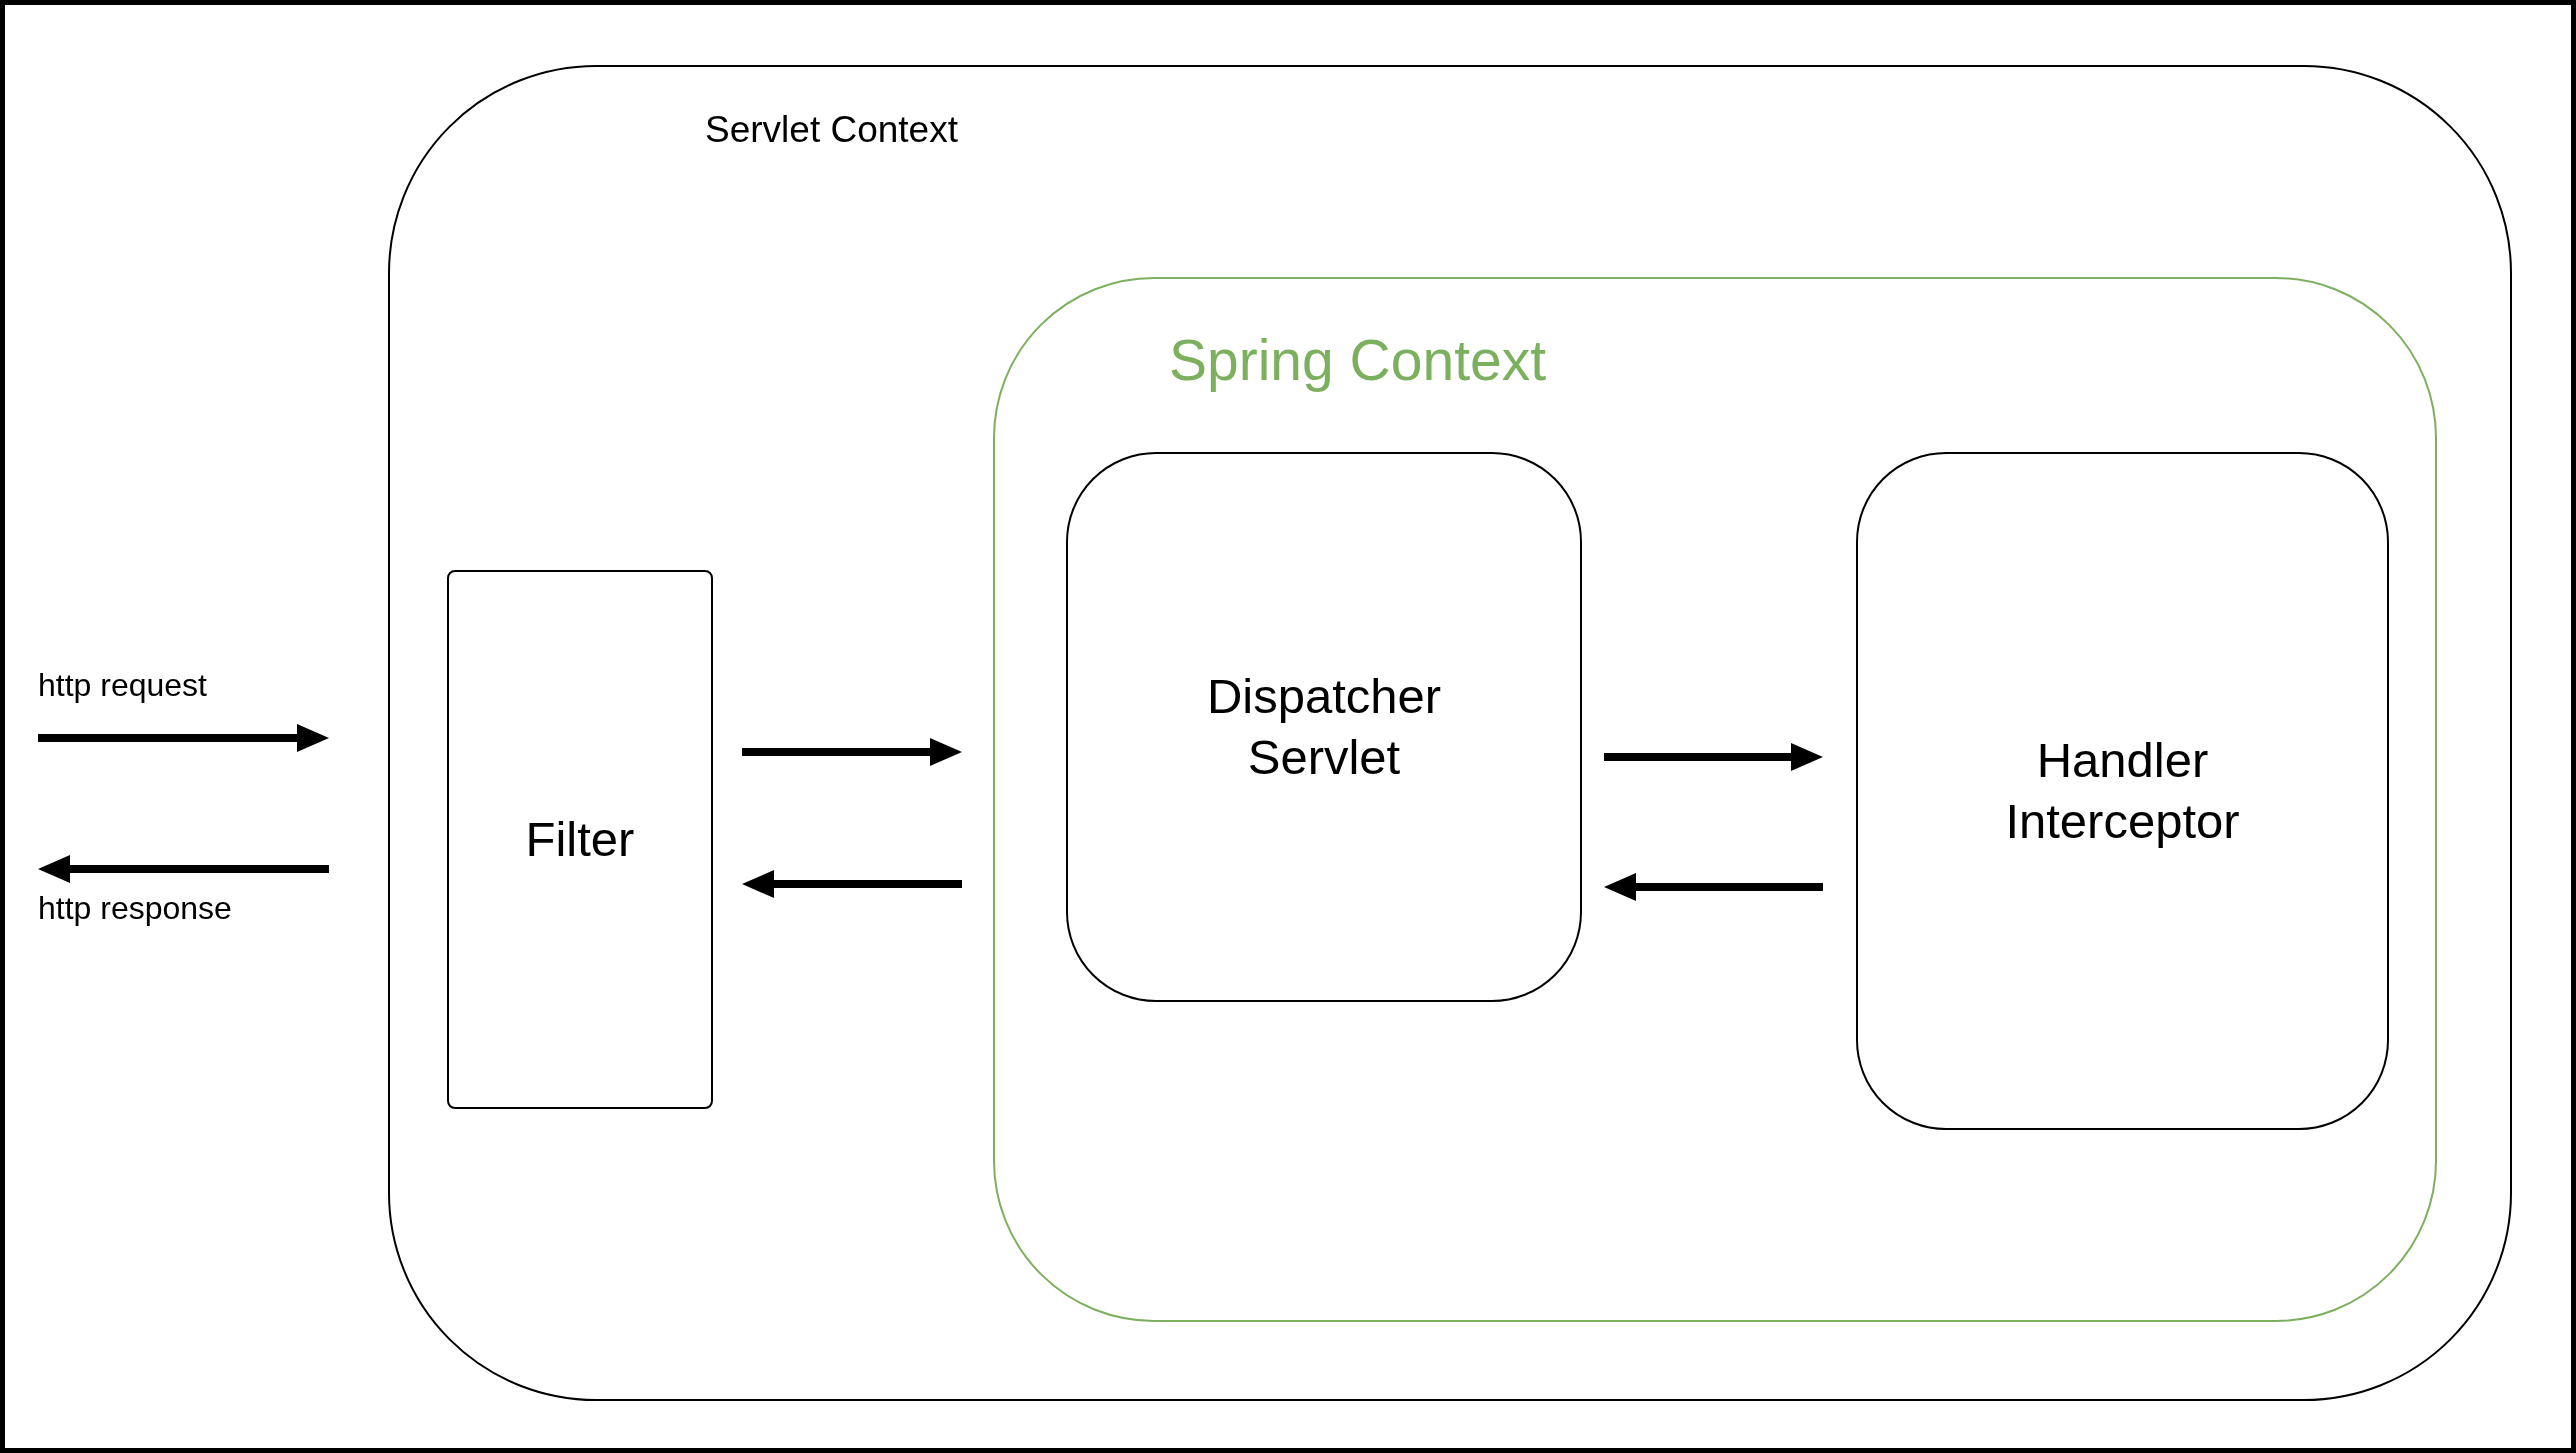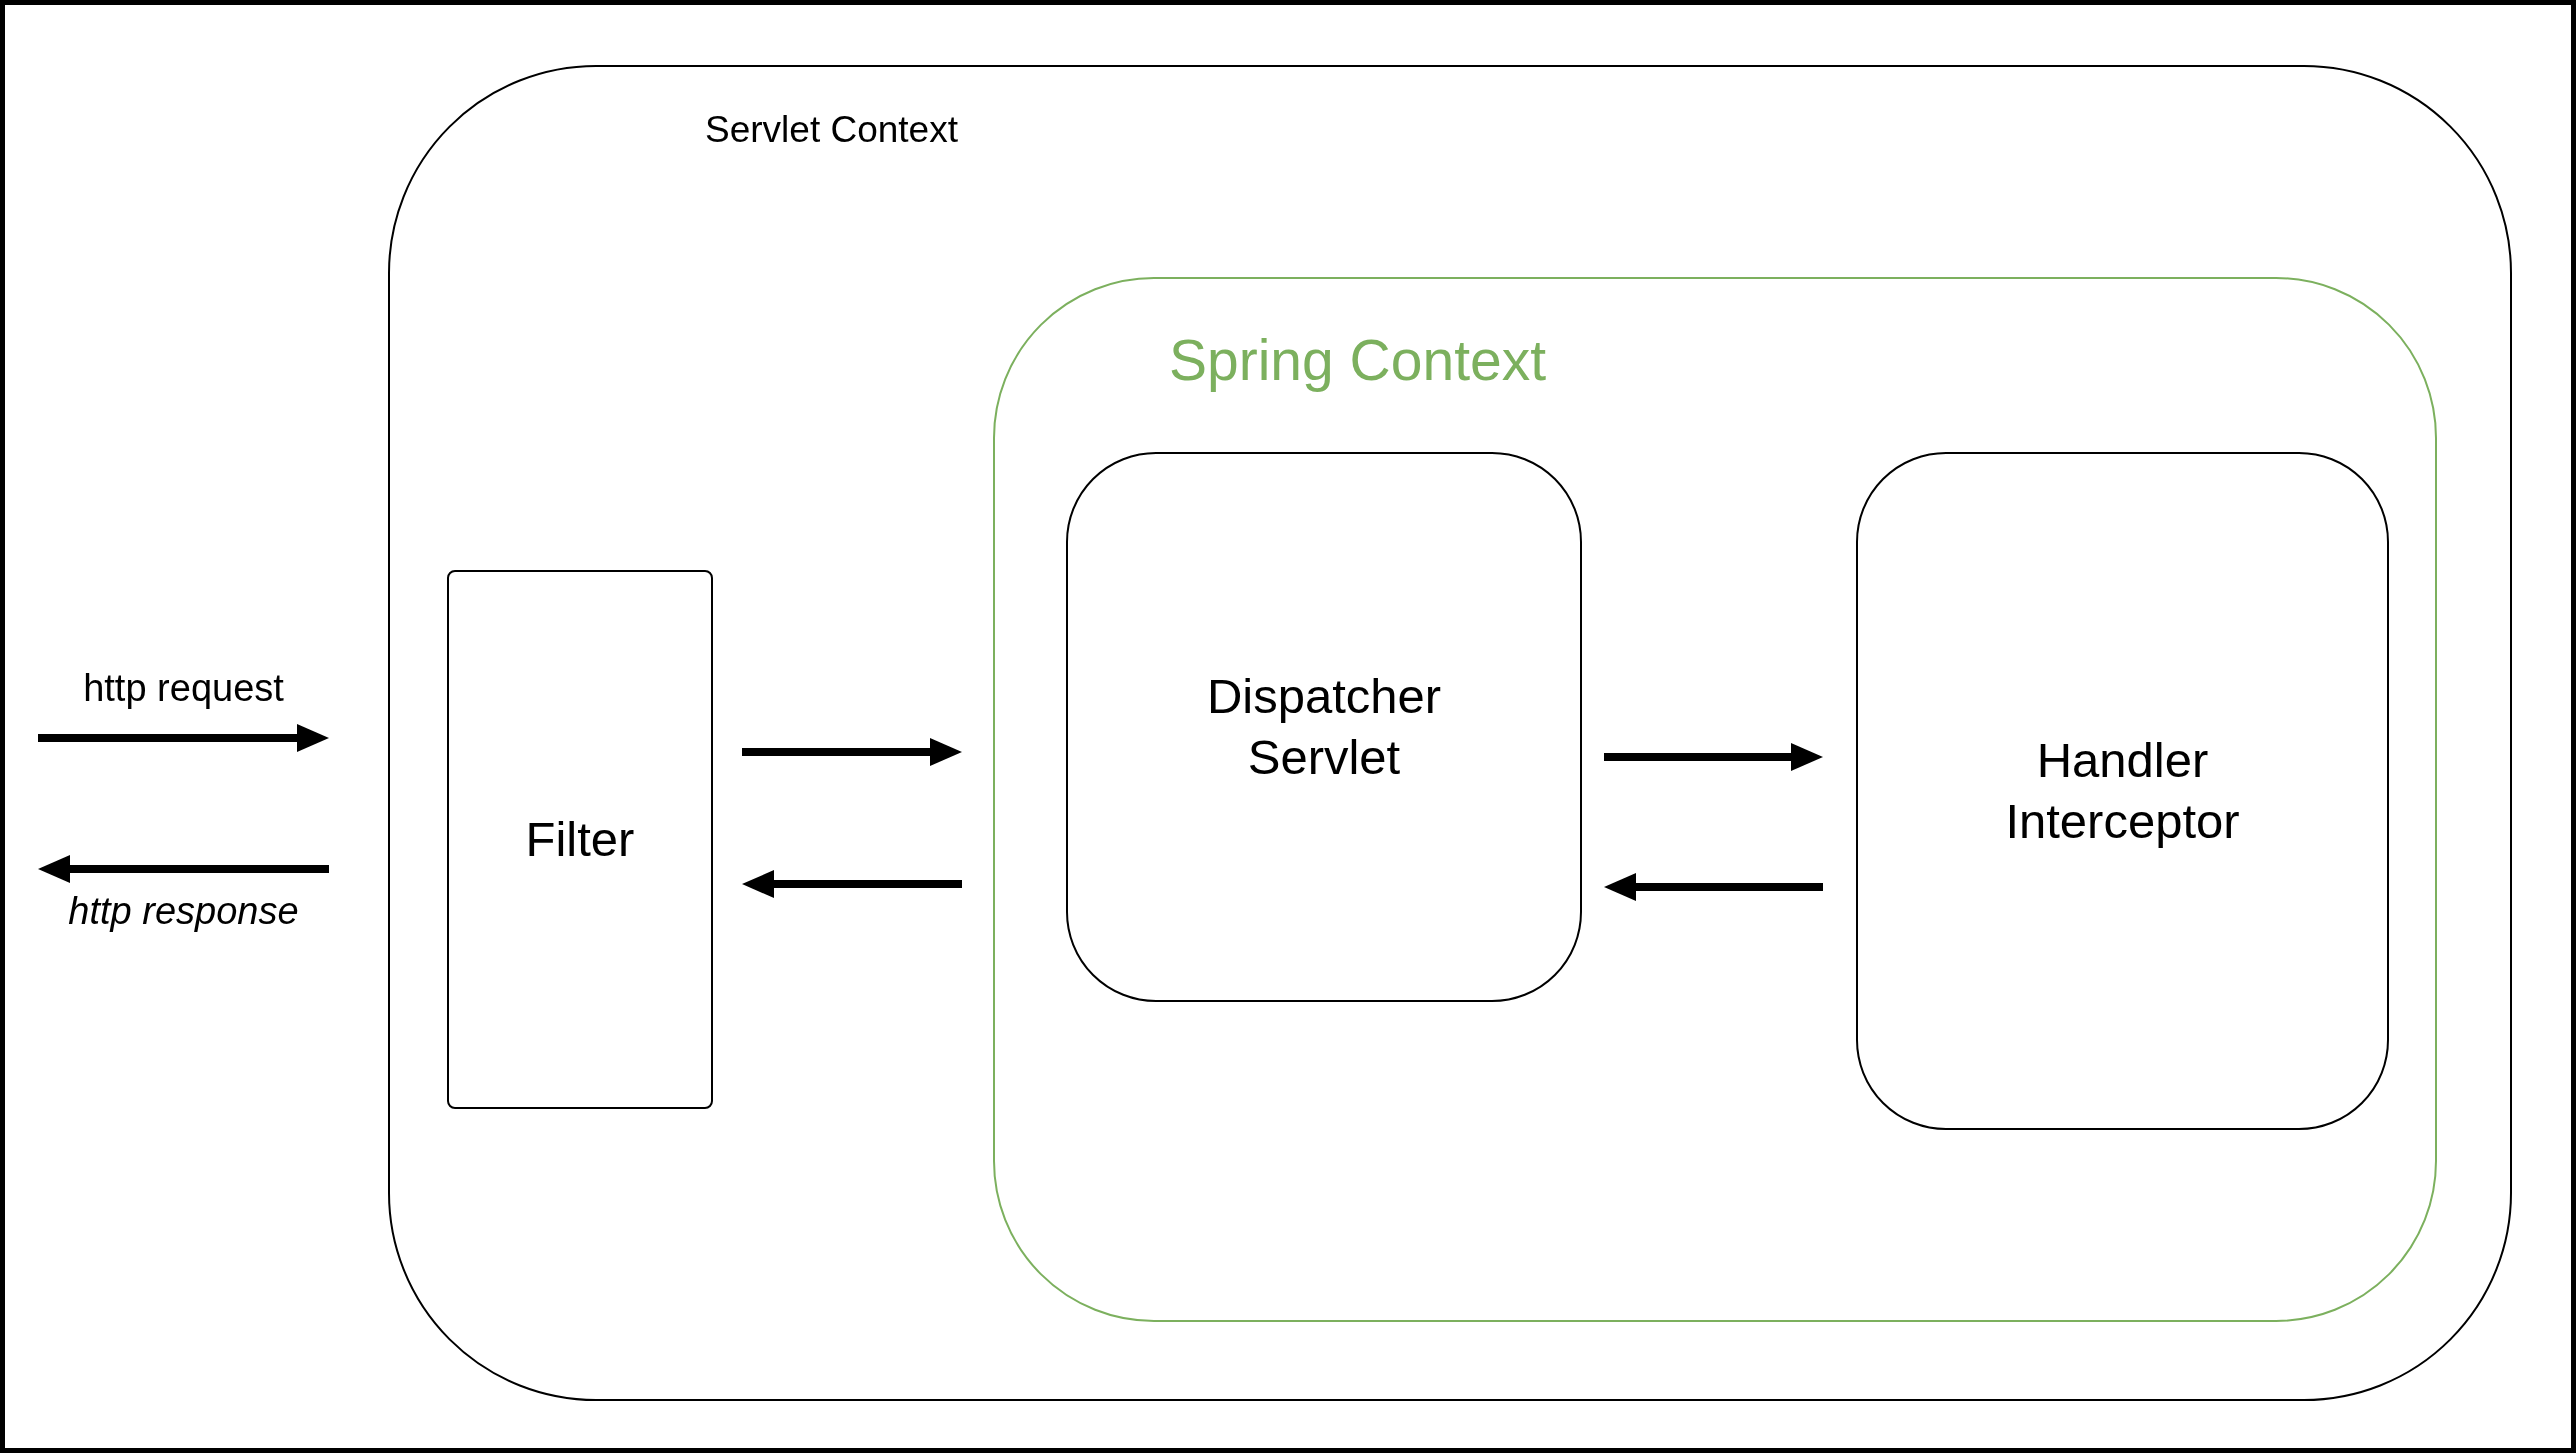"http request" .flow-label { font-size: 38px -> 32px; text-align: center -> none }
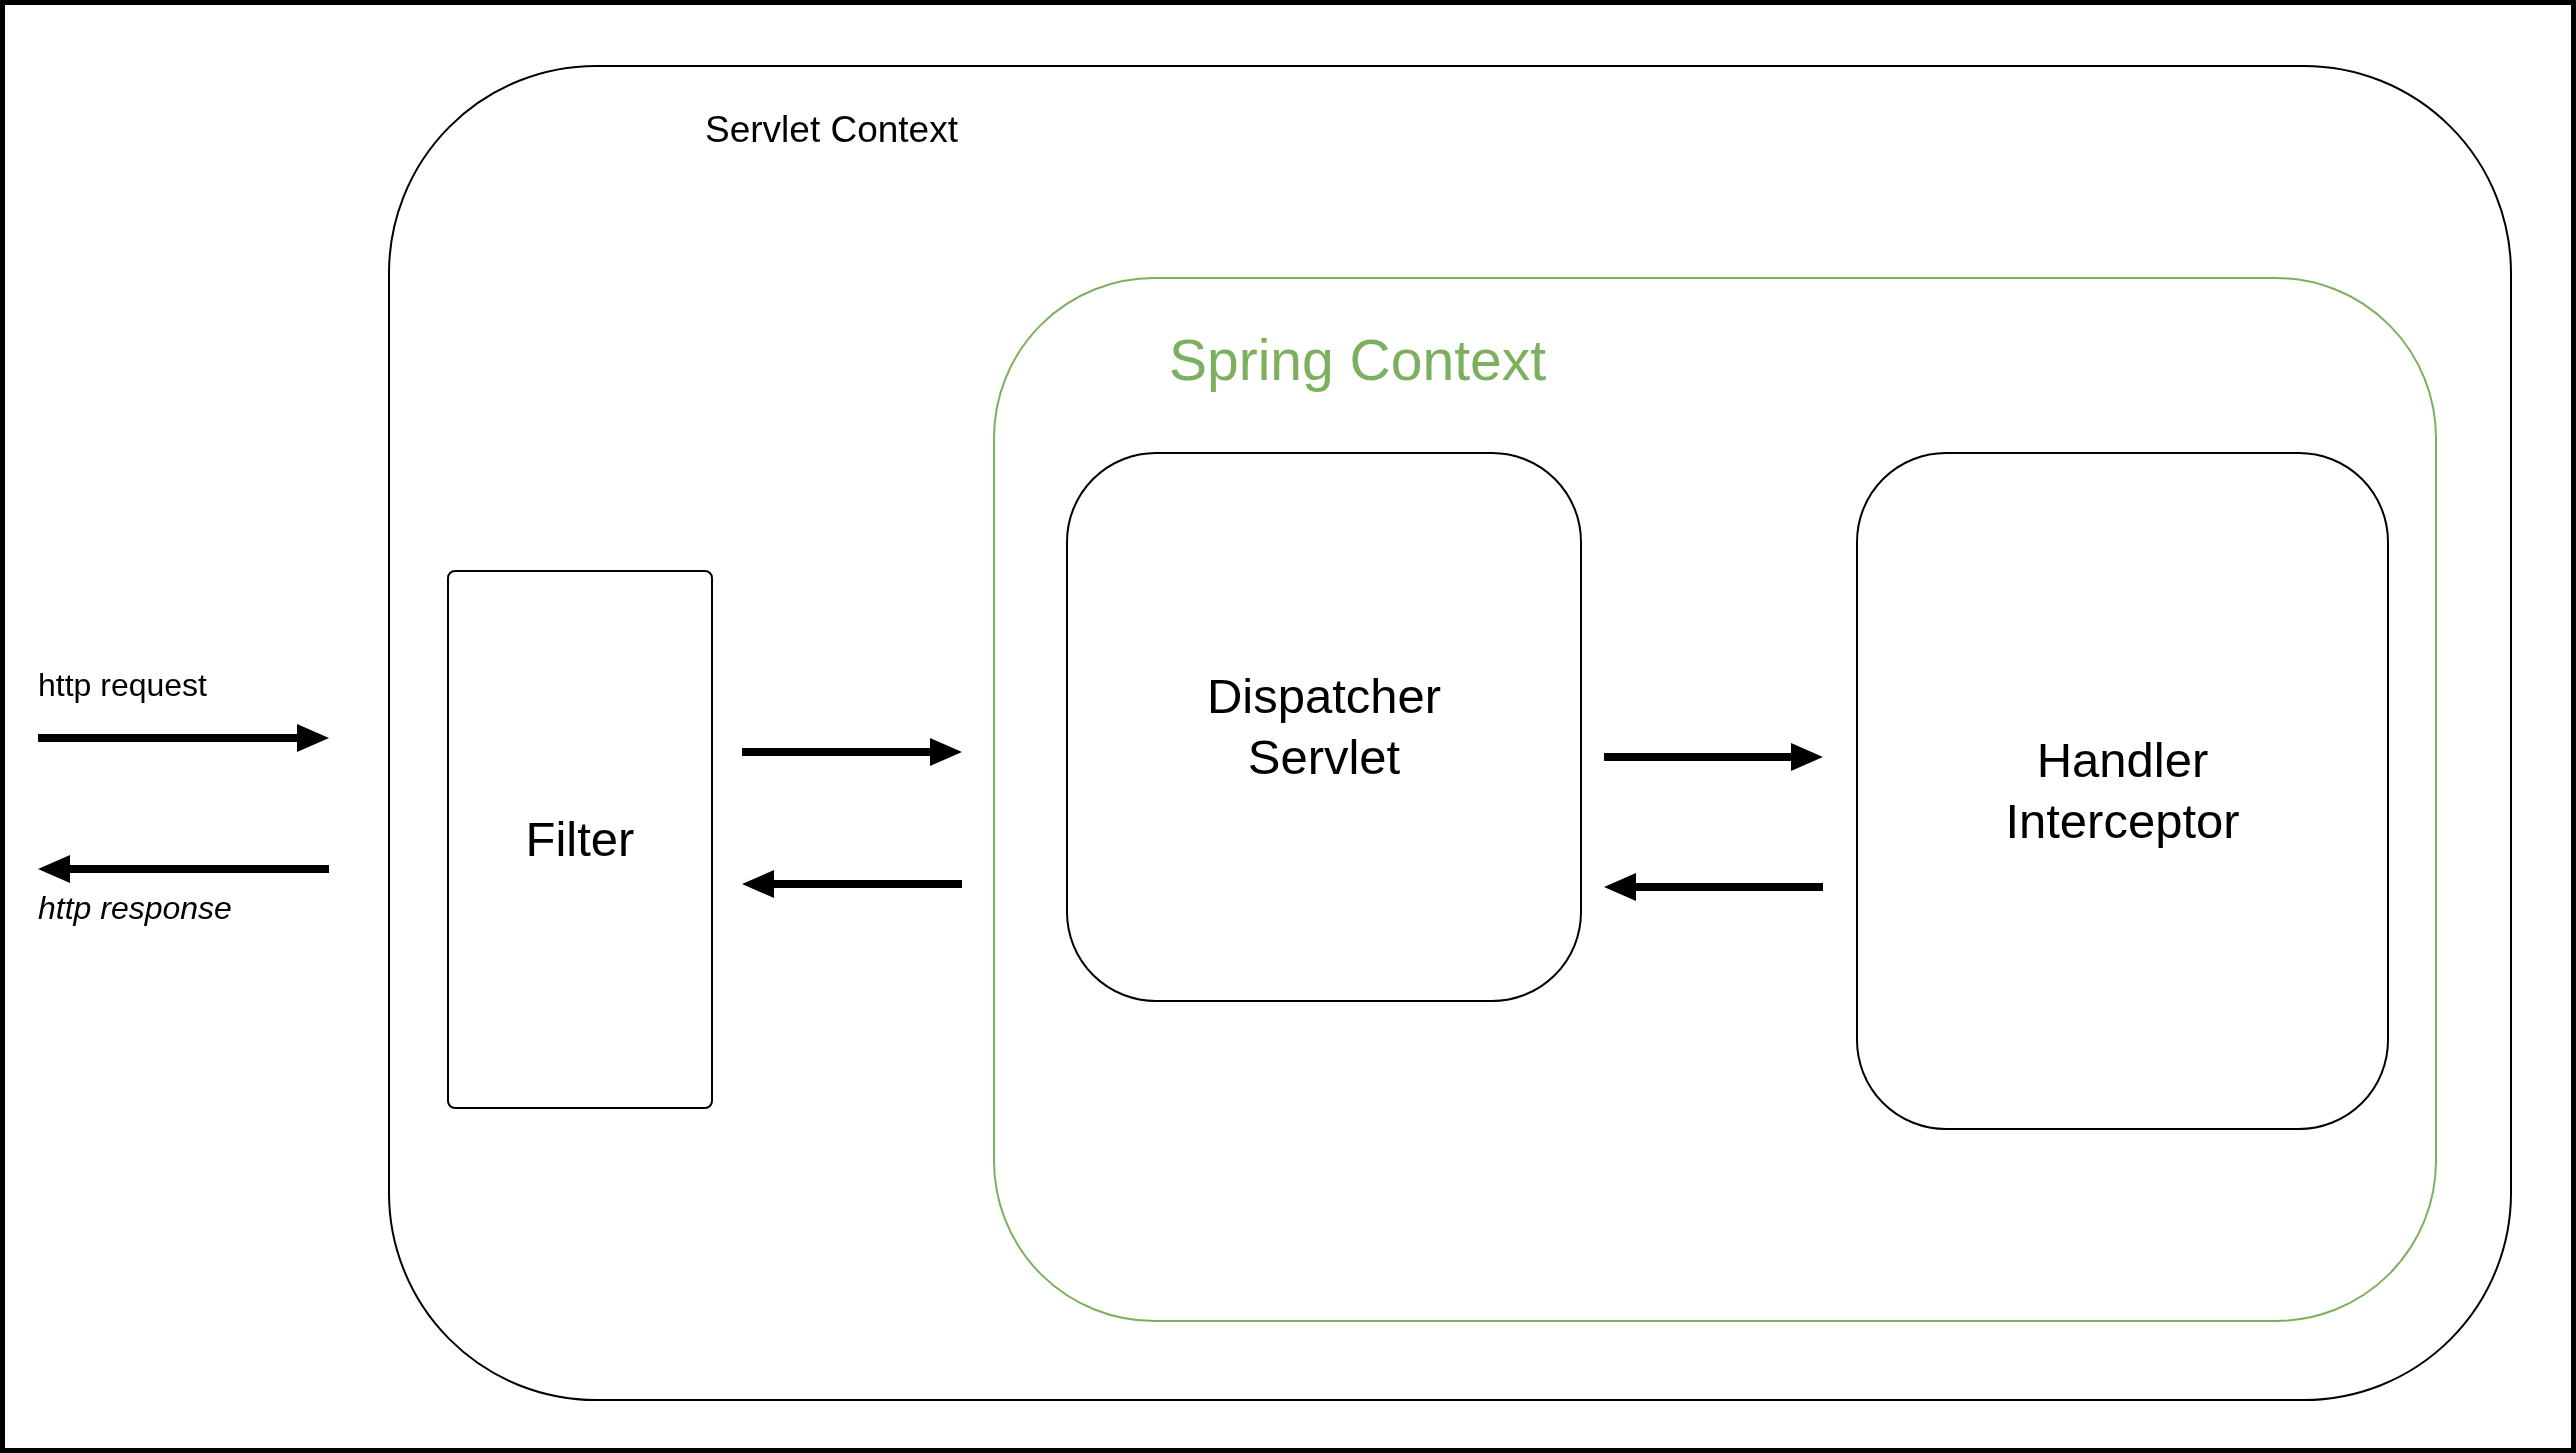"http response" .http-response-label { font-style: italic -> none }
